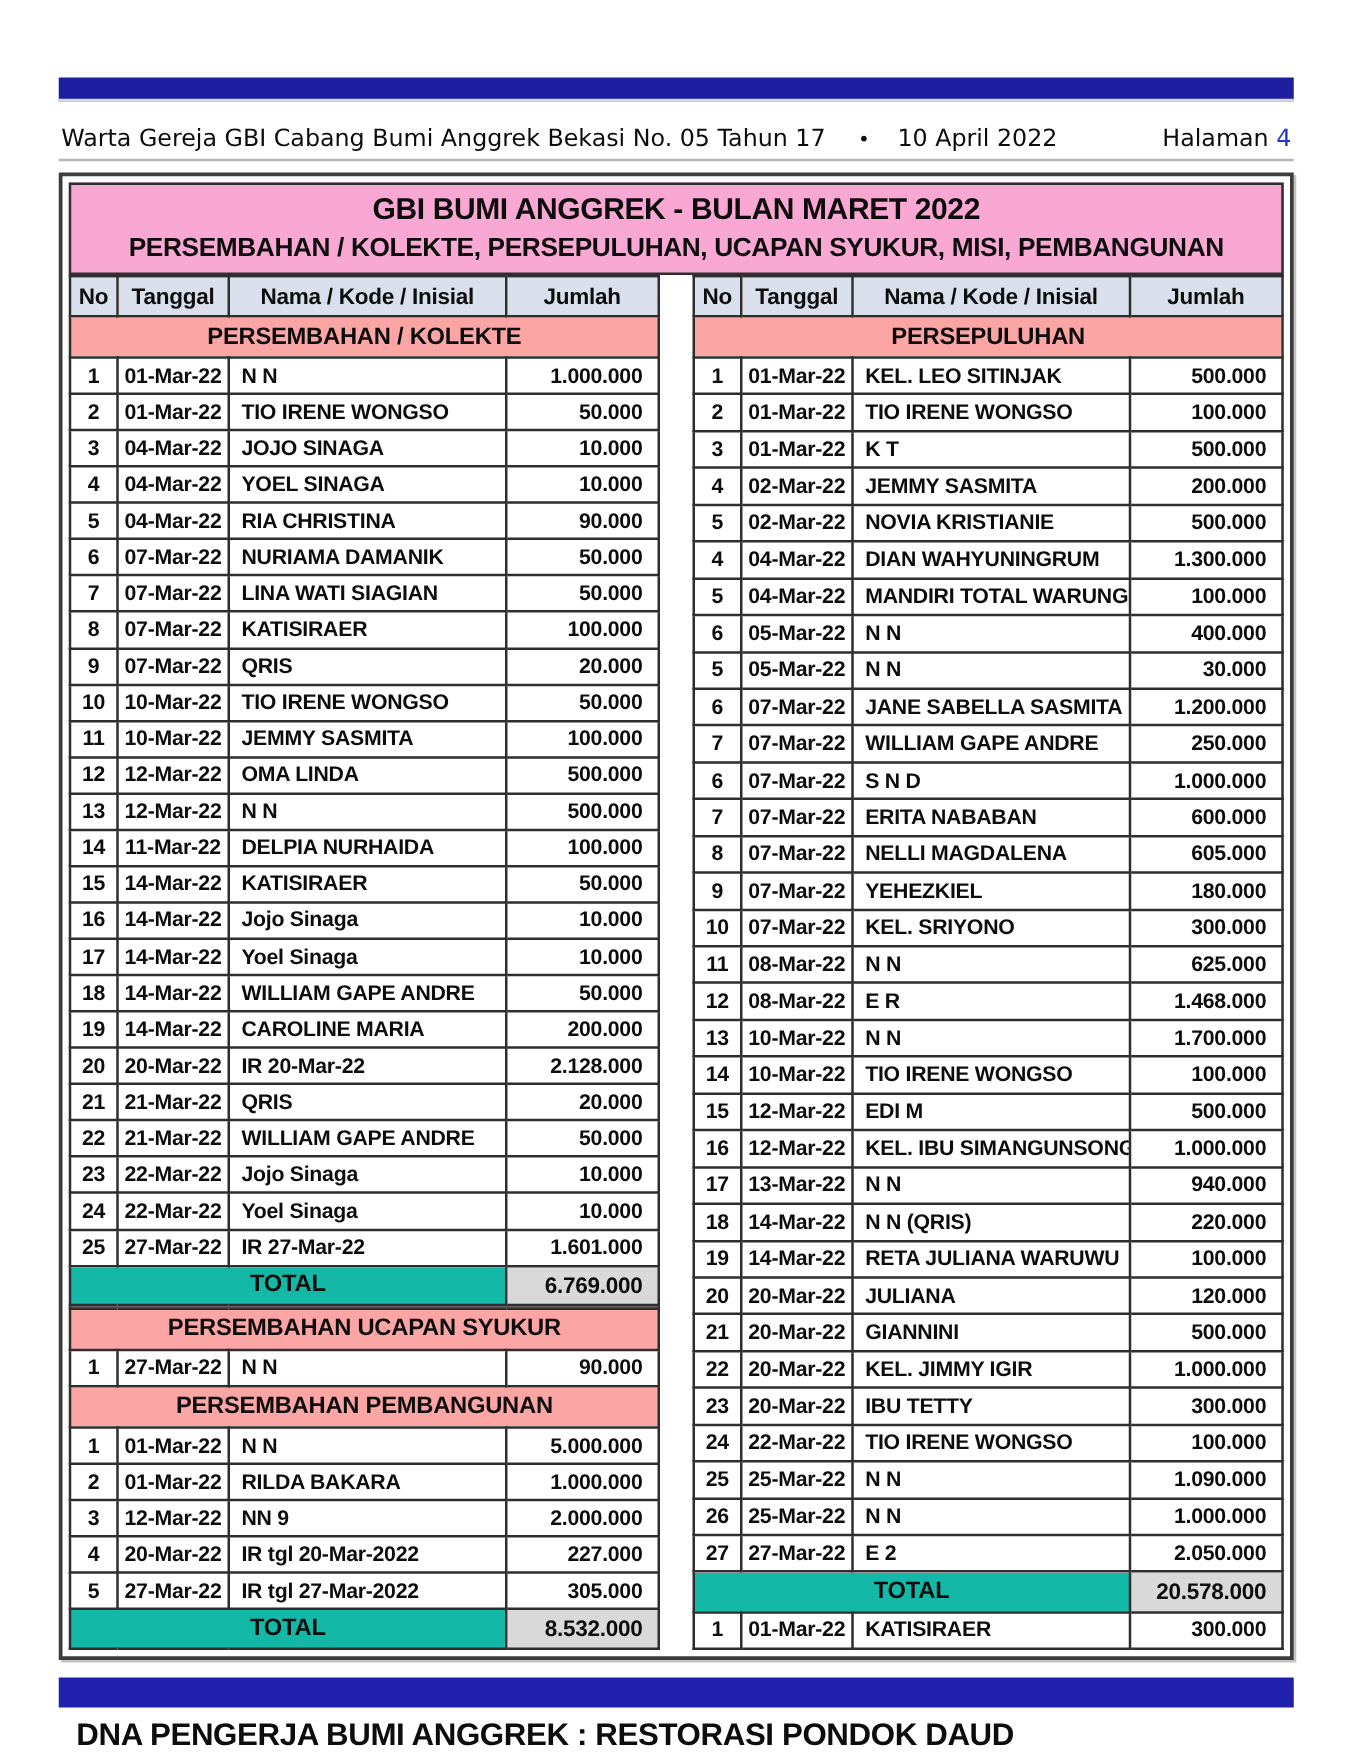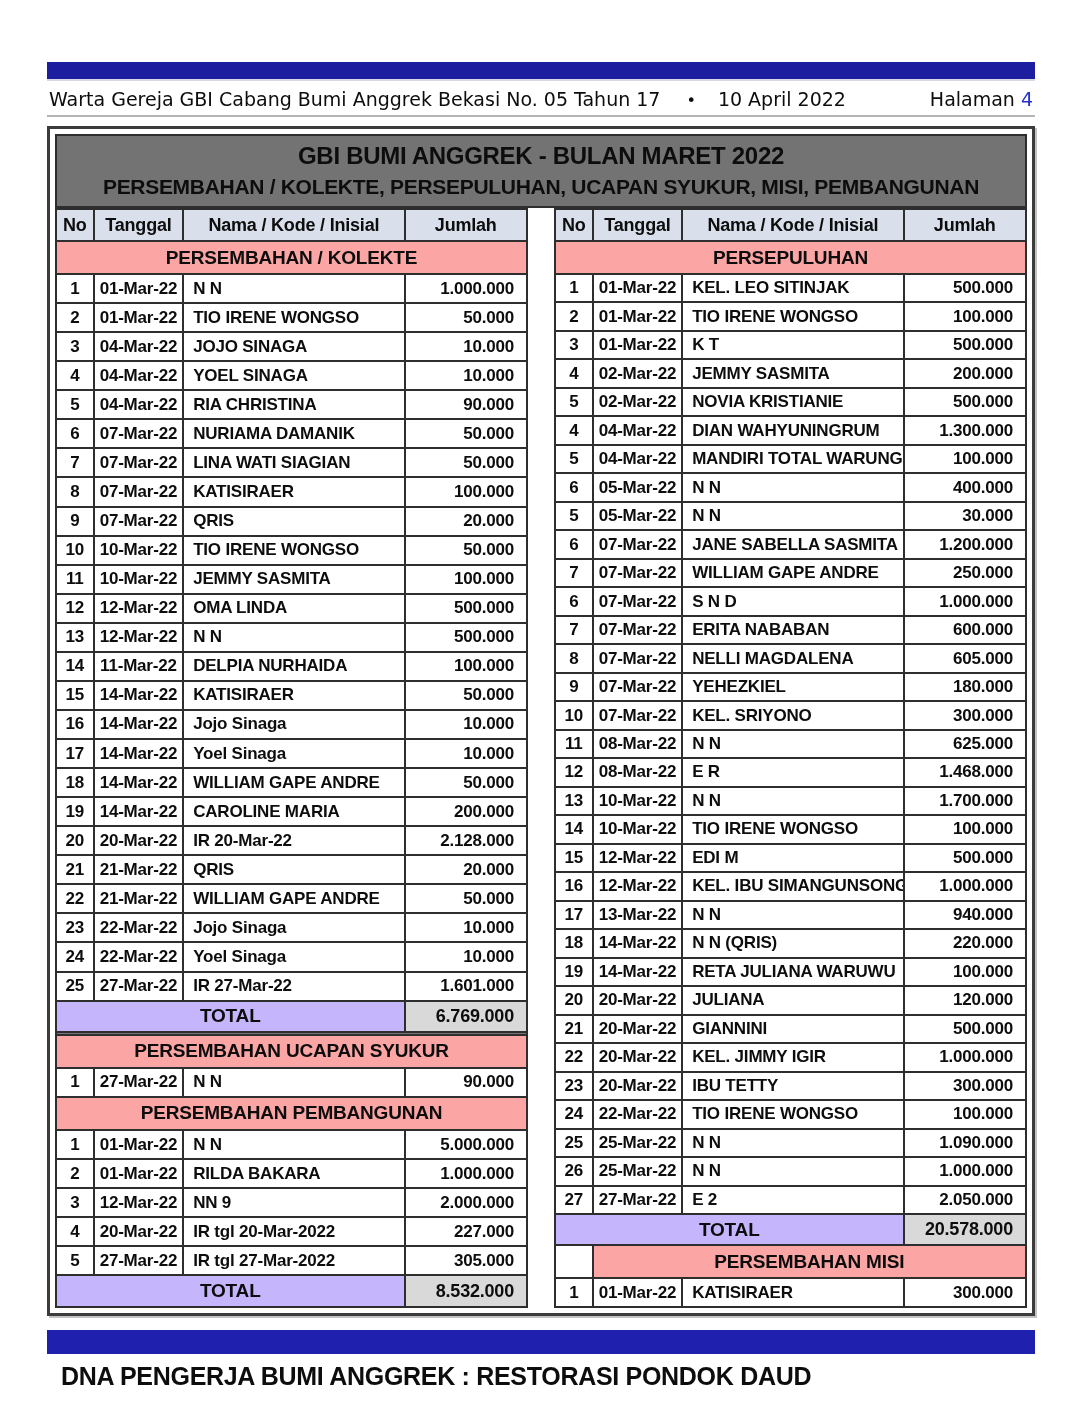"Warta Gereja GBI Cabang Bumi" .header-line { padding: 7px 2px 5px 2px -> 19px 2px 5px 2px }
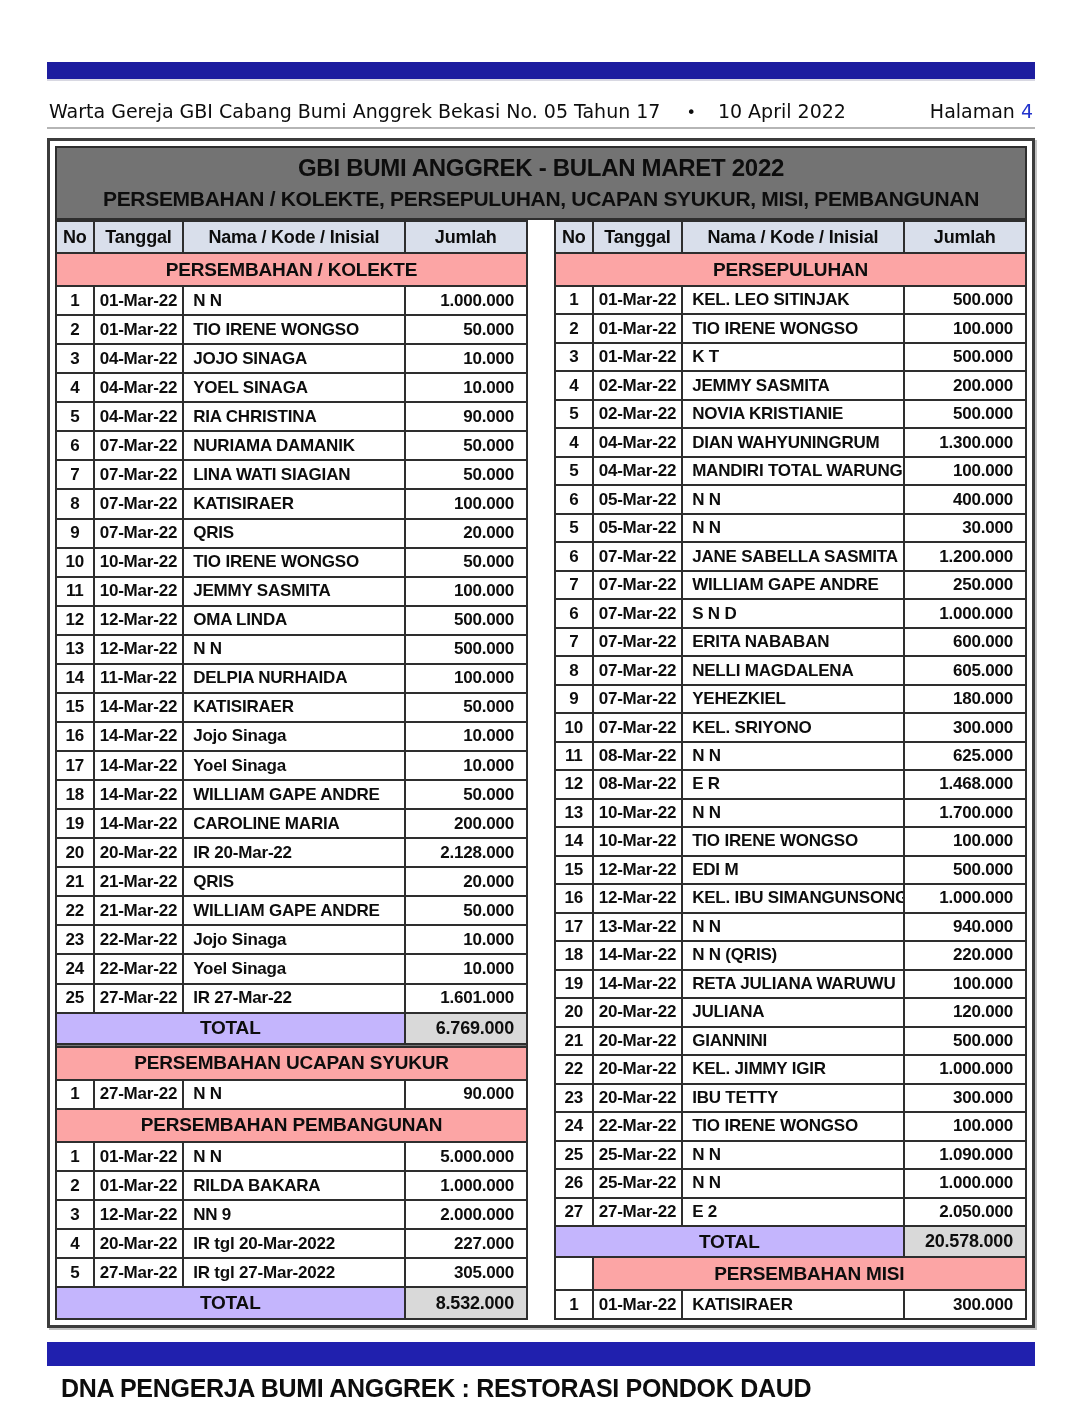"GBI BUMI ANGGREK - BULAN" .title-box { background: #737373 -> #f9a8d4 }
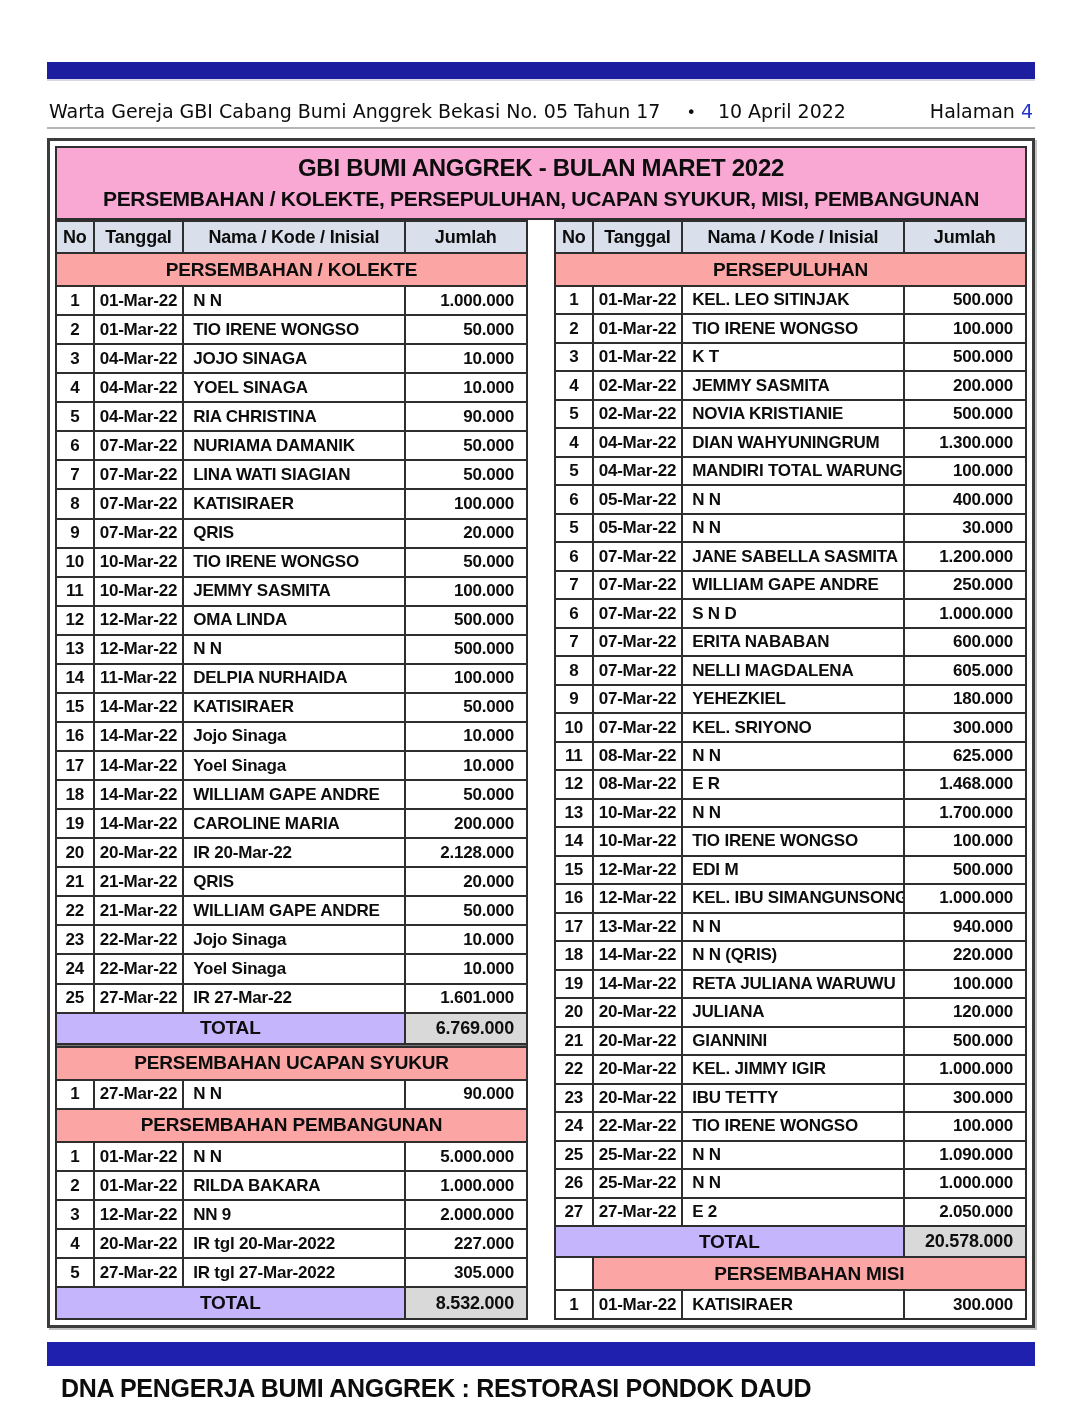"TOTAL" td.total-label { background: #c4b5fd -> #14b8a6 }
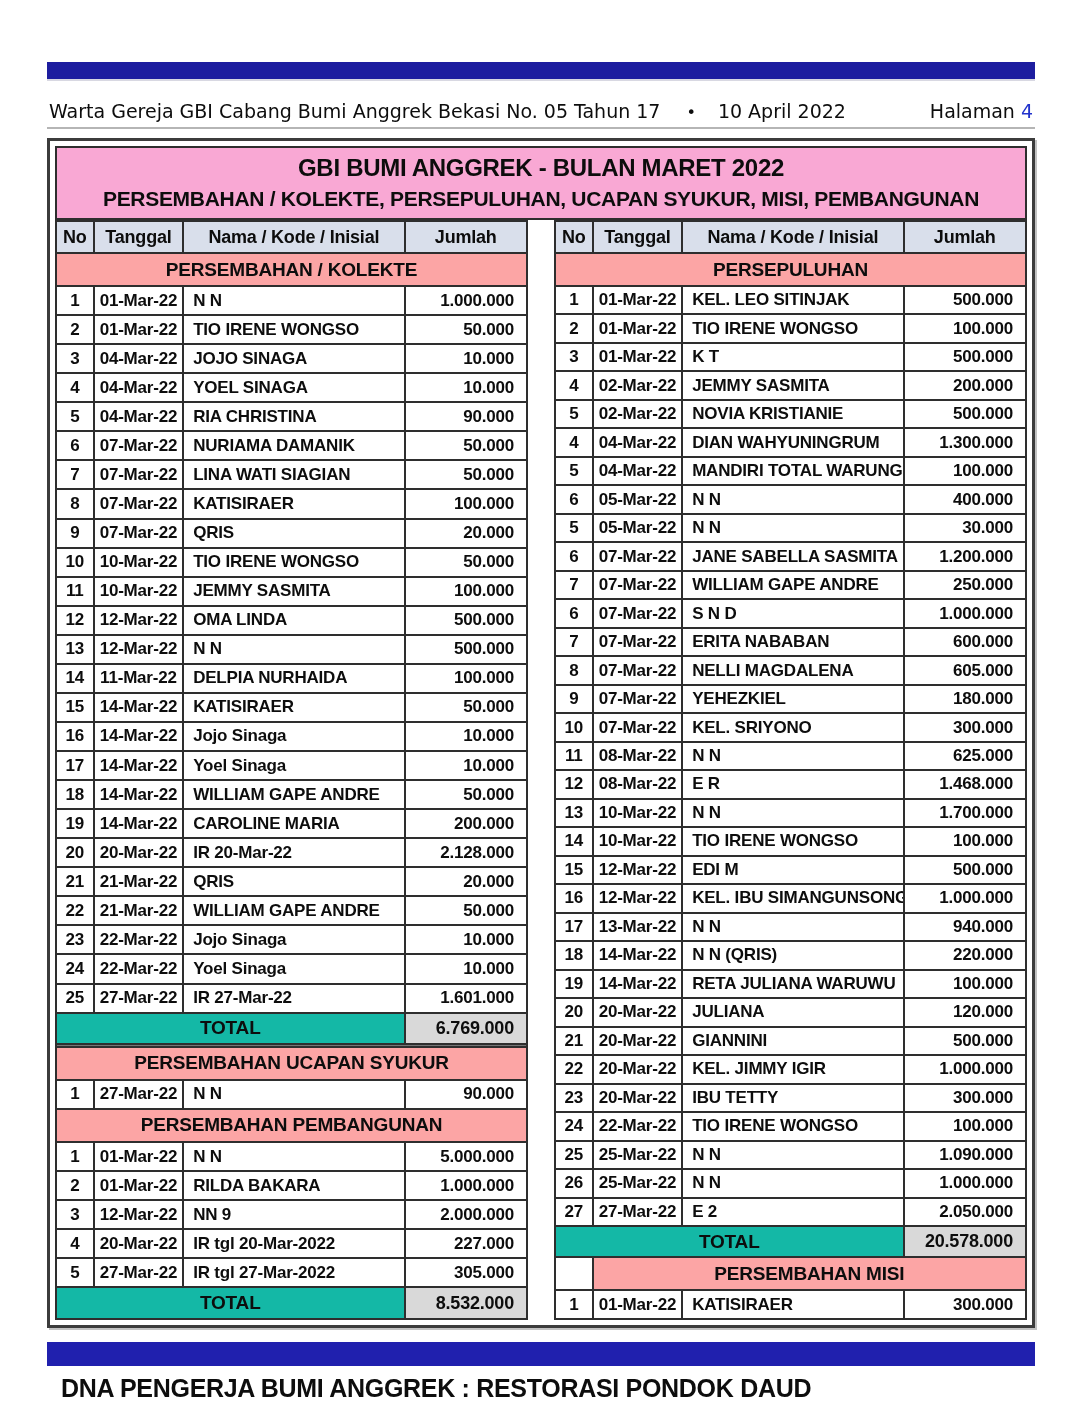"PERSEMBAHAN MISI" tr { html: <tr> <td></td> <td>PERSEMBAHAN MISI</td> </tr> -> none }
